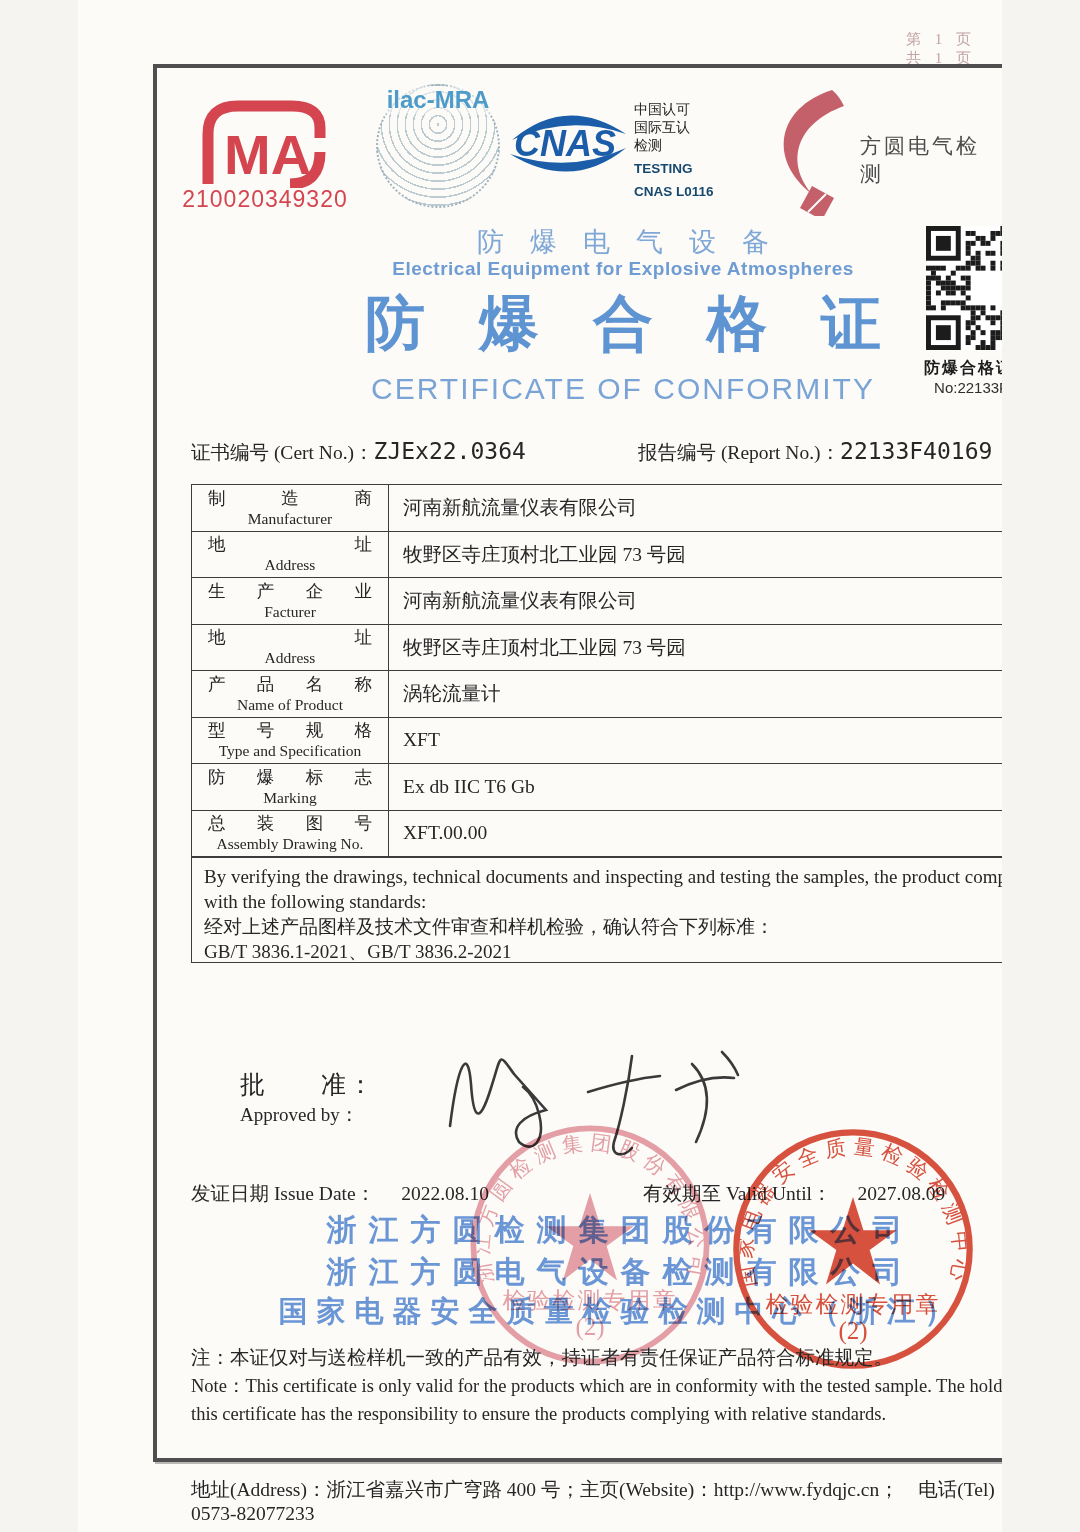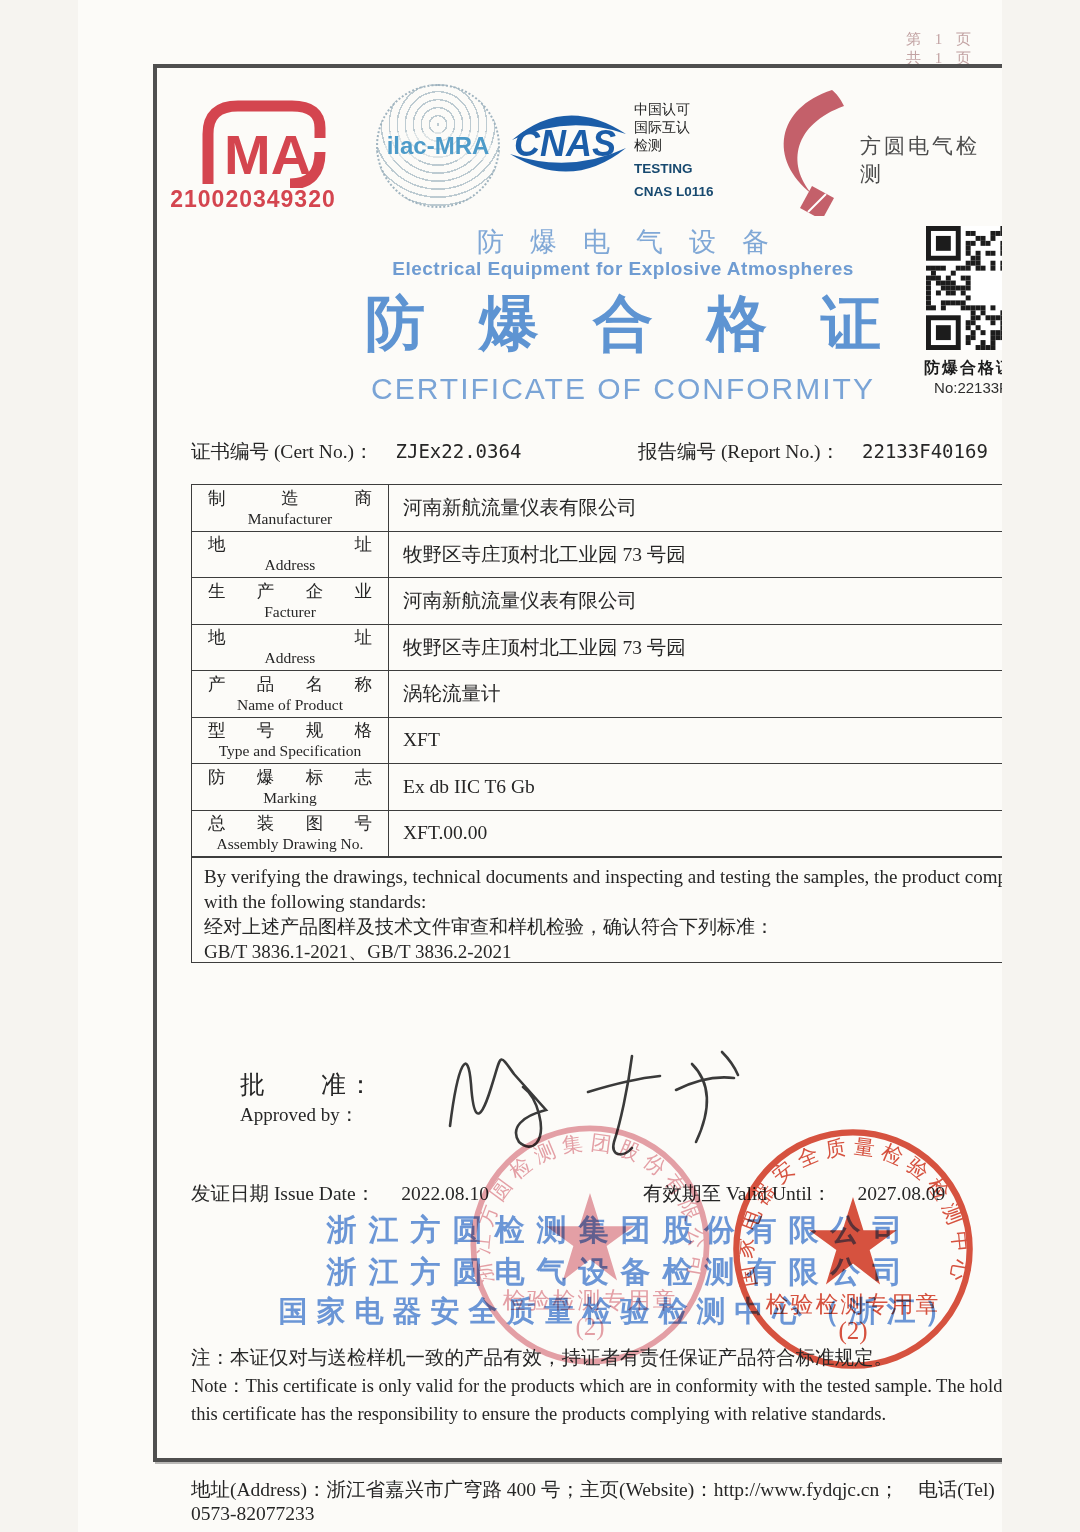"ilac-MRA" .ilac { align-items: center -> flex-start }
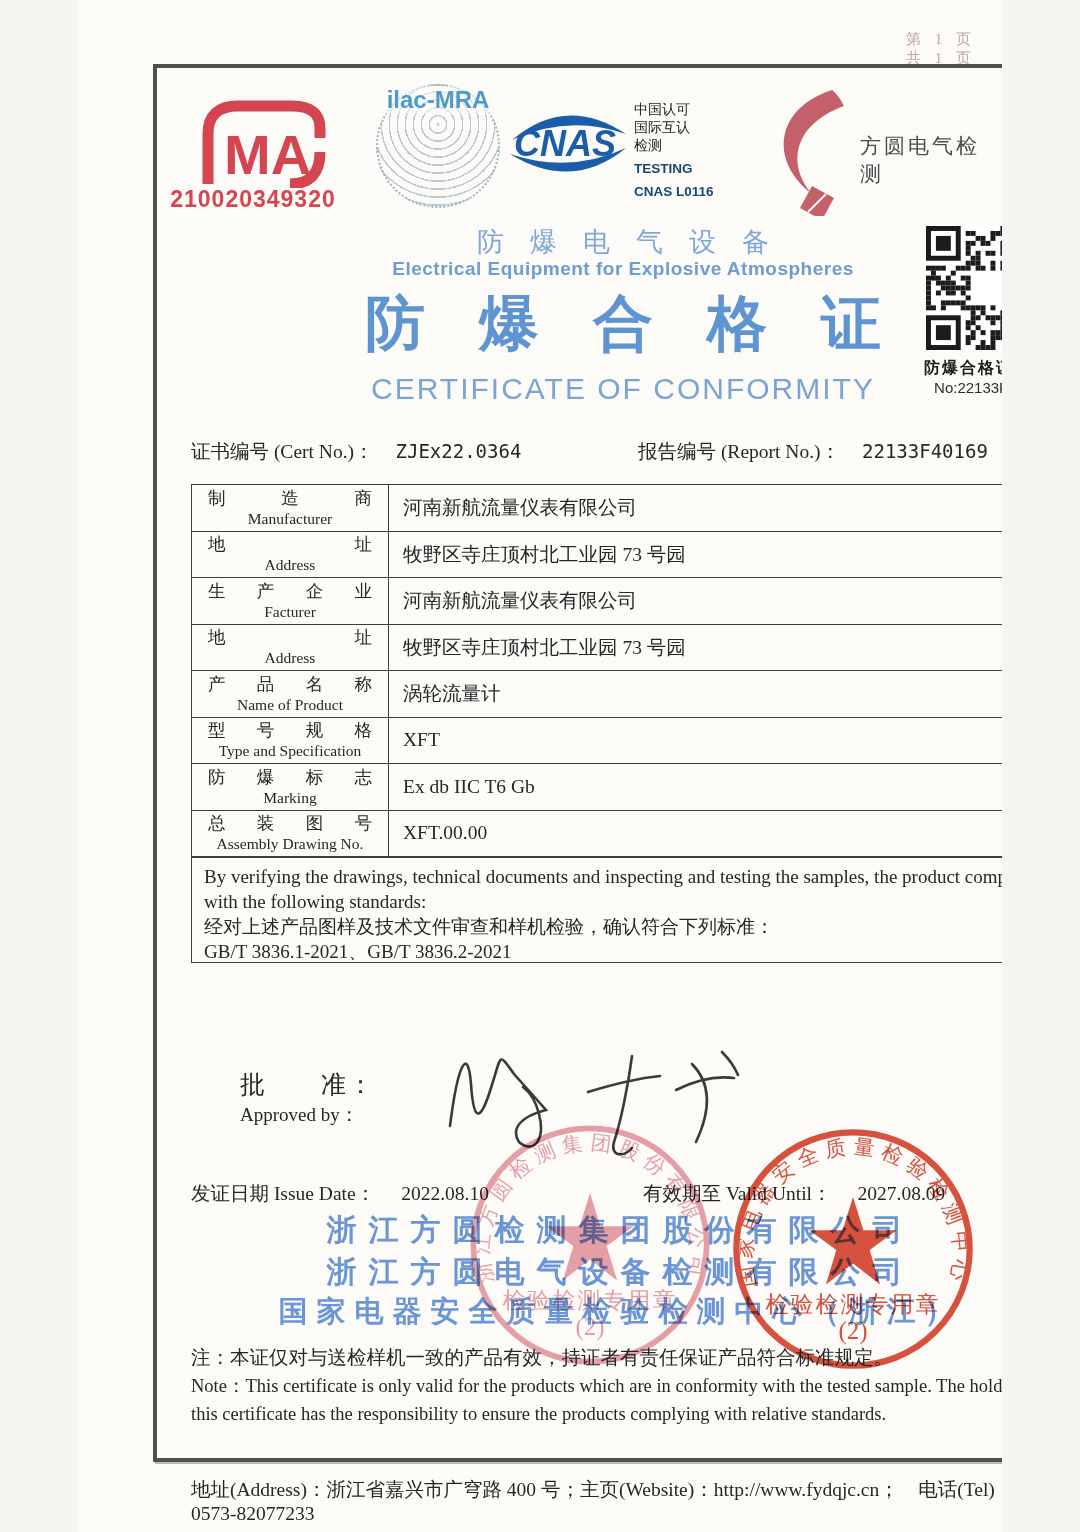"210020349320" .cma-number { font-weight: bold -> normal; left: 80px -> 92px }
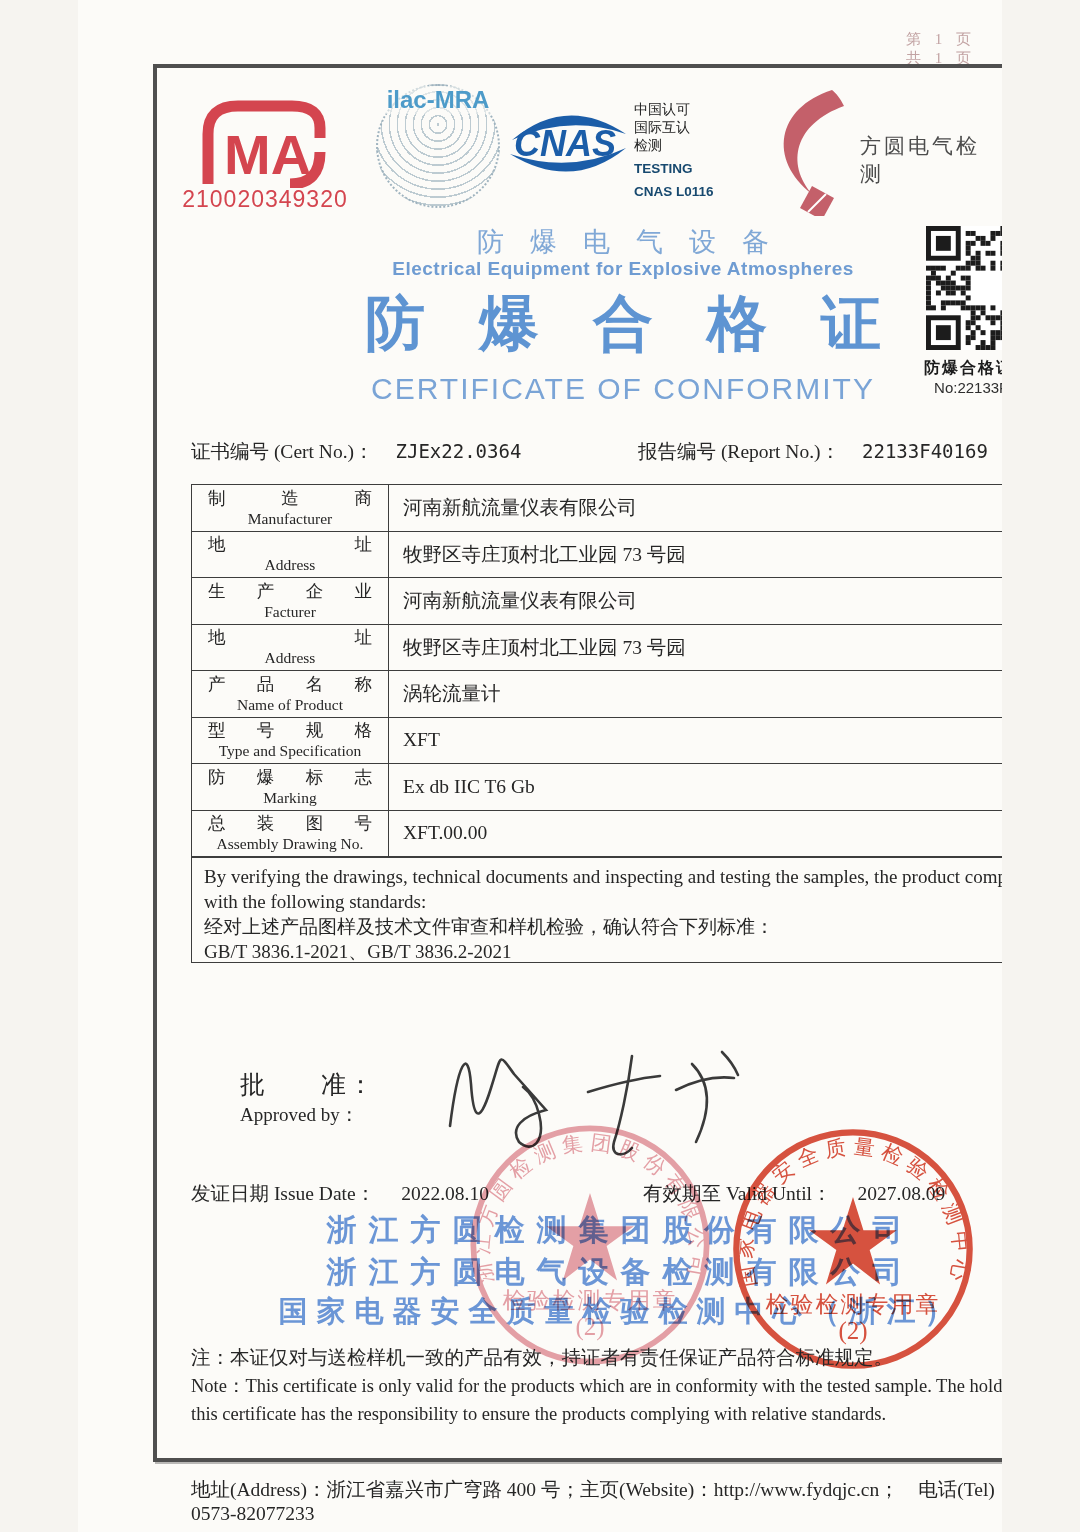"ZJEx22.0364" .cert-row .val { font-size: 19px -> 23px; margin-left: 22px -> none }
